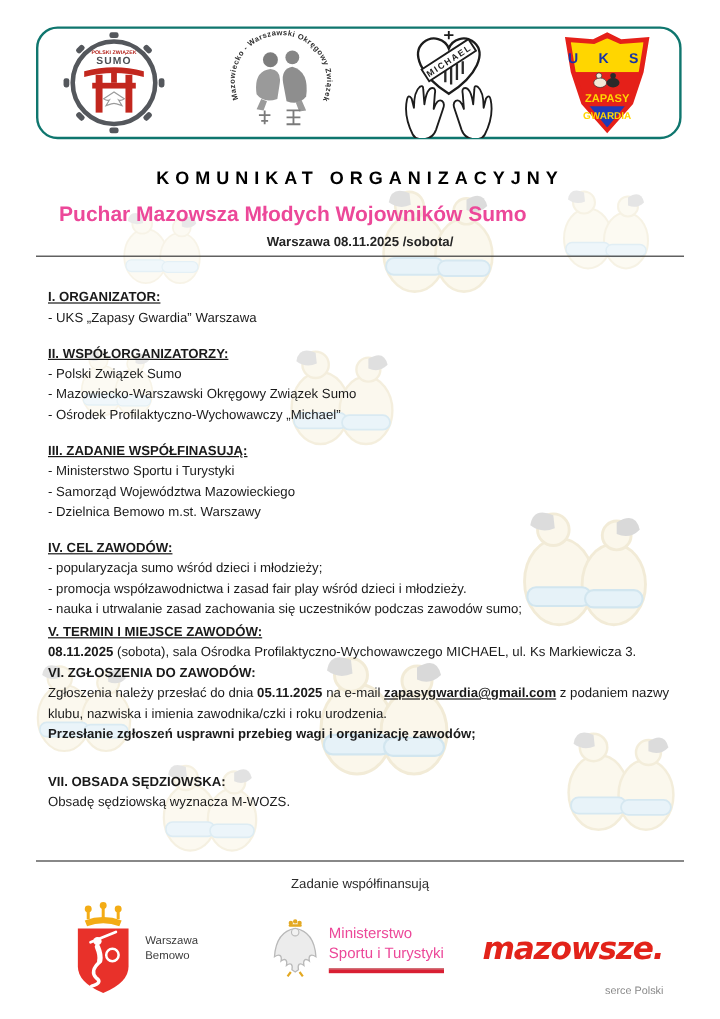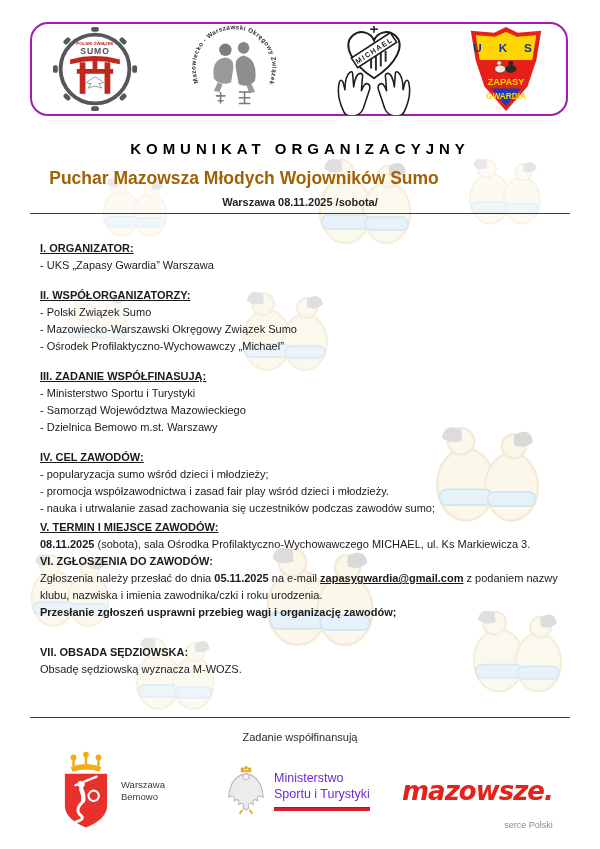"SUMO" .header-box { border: 2px solid #a21caf -> 2px solid #0f766e }
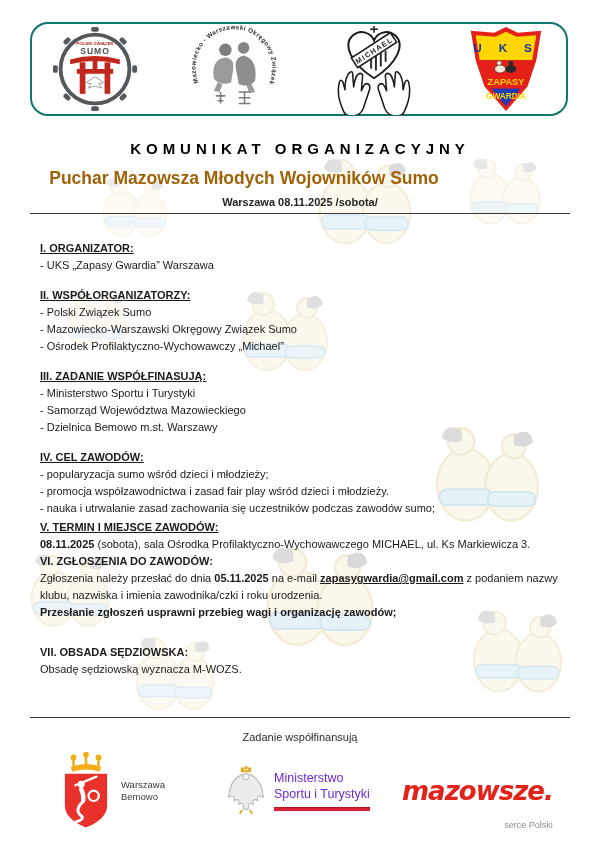"Puchar Mazowsza Młodych Wojowników Sumo" .doc-subtitle { color: #a16207 -> #ec4899 }
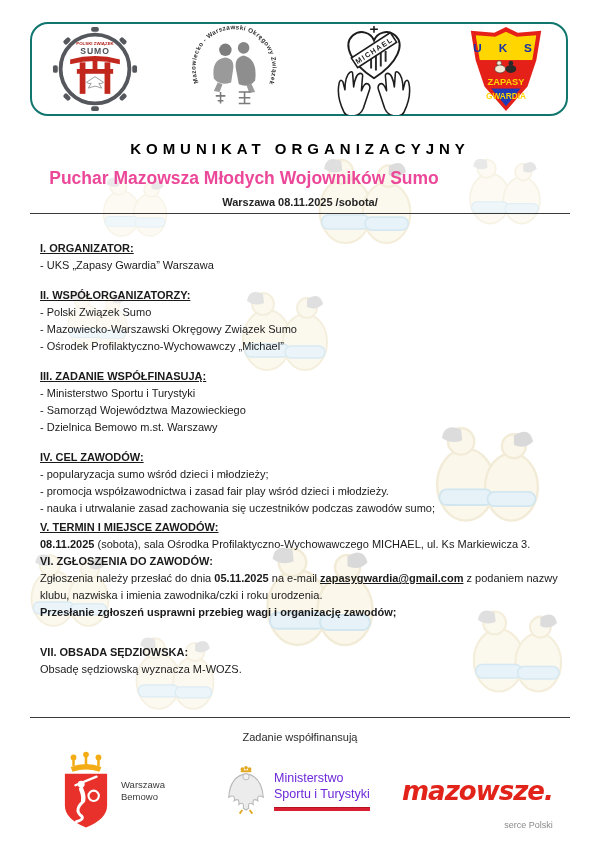"Ministerstwo" .ministry-text { color: #6d28d9 -> #ec4899 }
